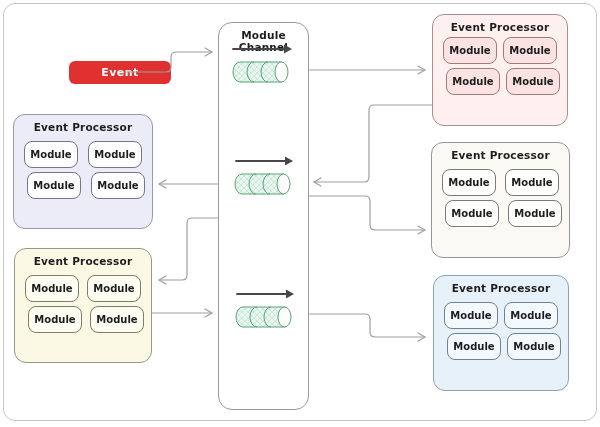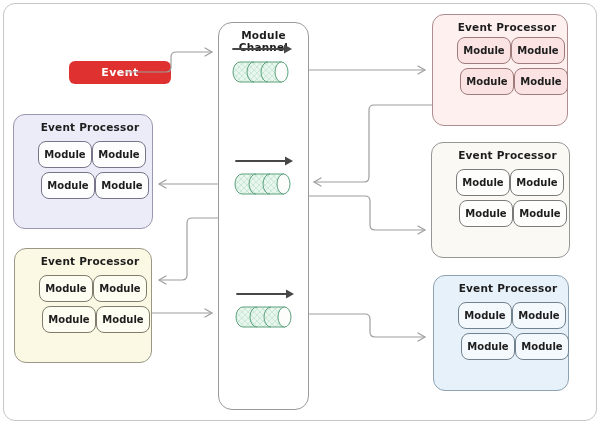"Event Processor" .processor { padding-left: 14px -> none }
